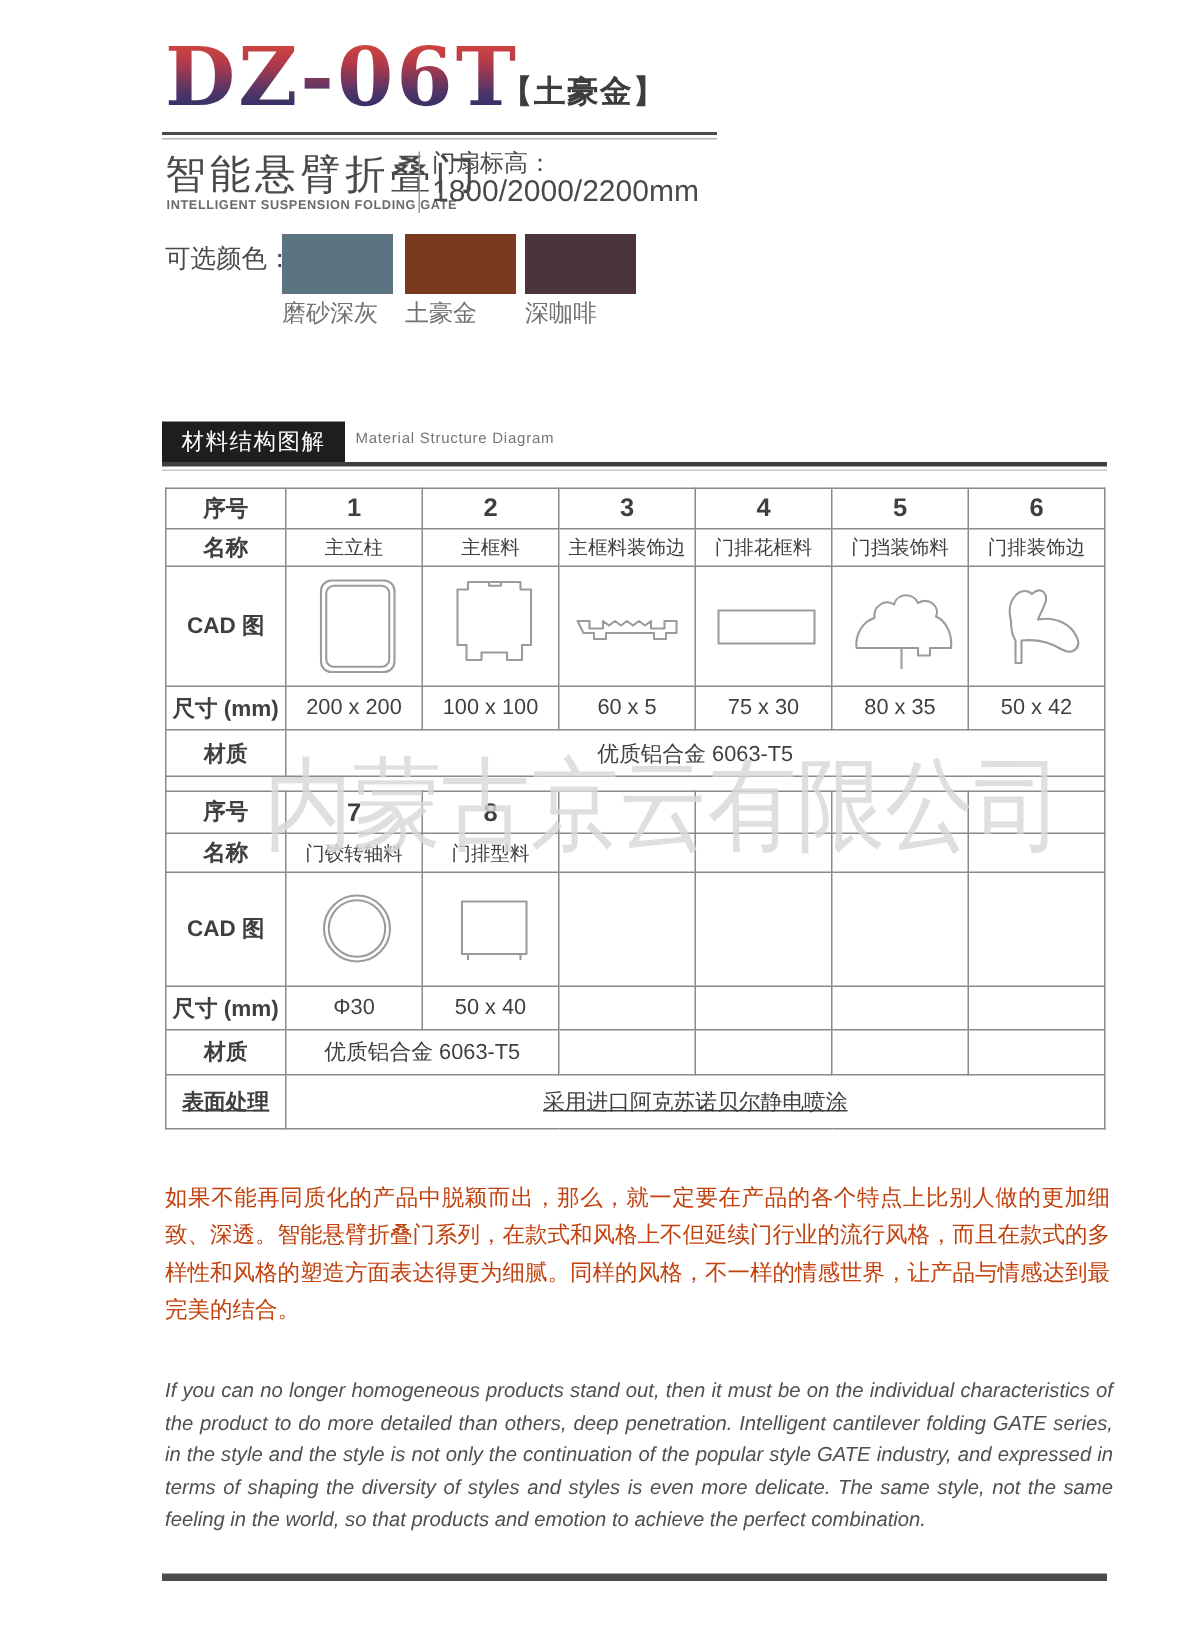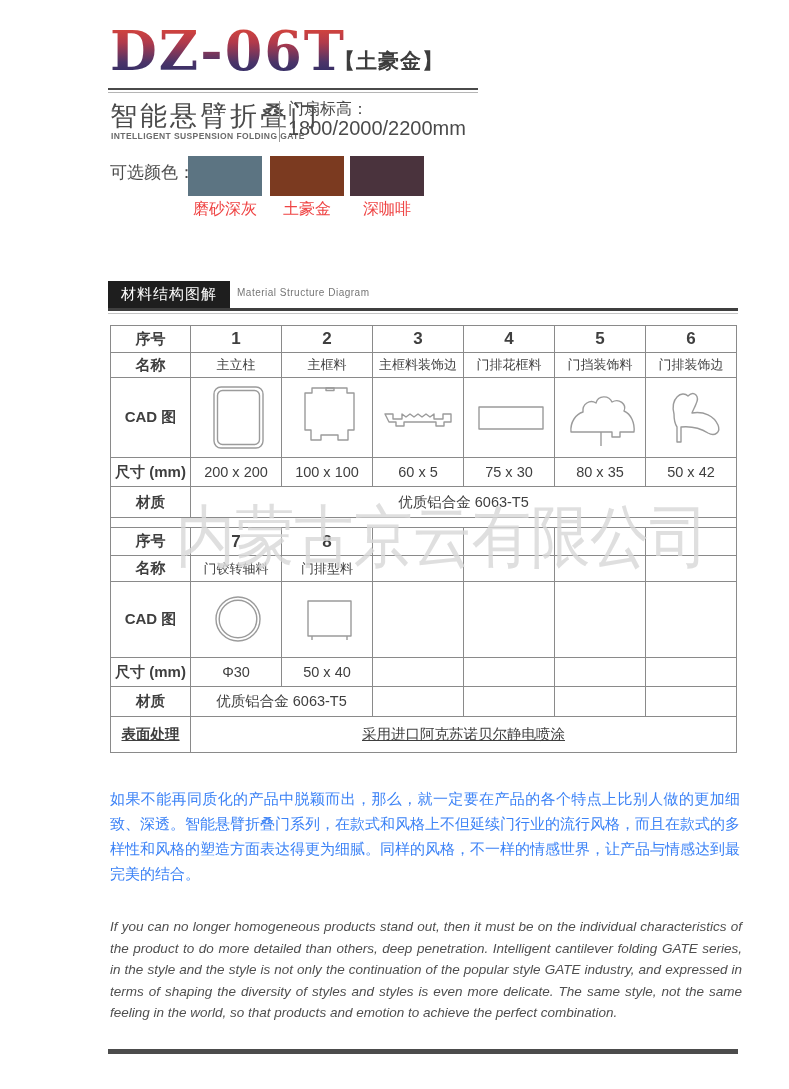"磨砂深灰" .swatch-name { color: #ef4444 -> #737373; text-align: center -> none }
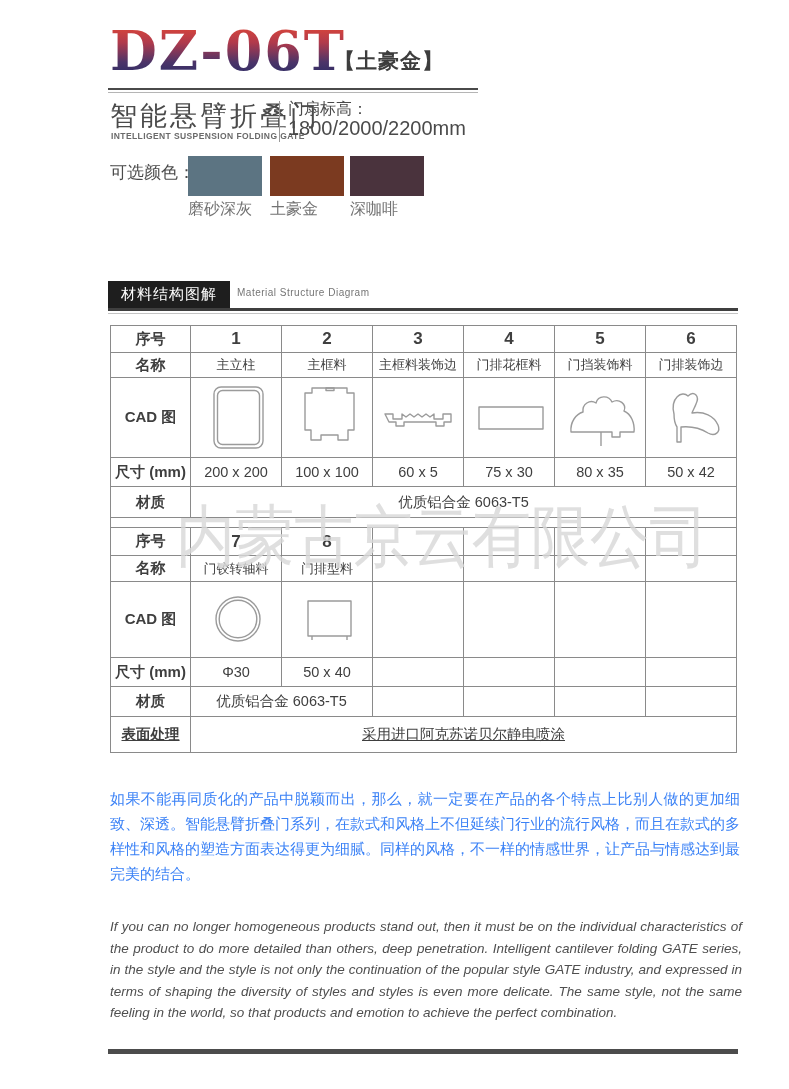"如果不能再同质化的产品中脱颖而出，那么，就一定要在产品的各个特点上比别人做的更加" .para-cn { color: #3b82f6 -> #c2410c }
